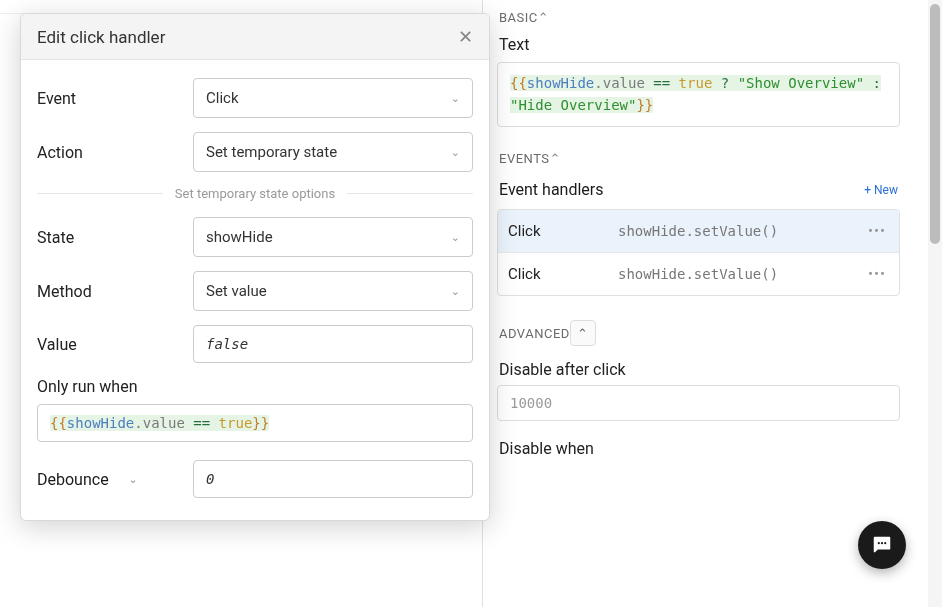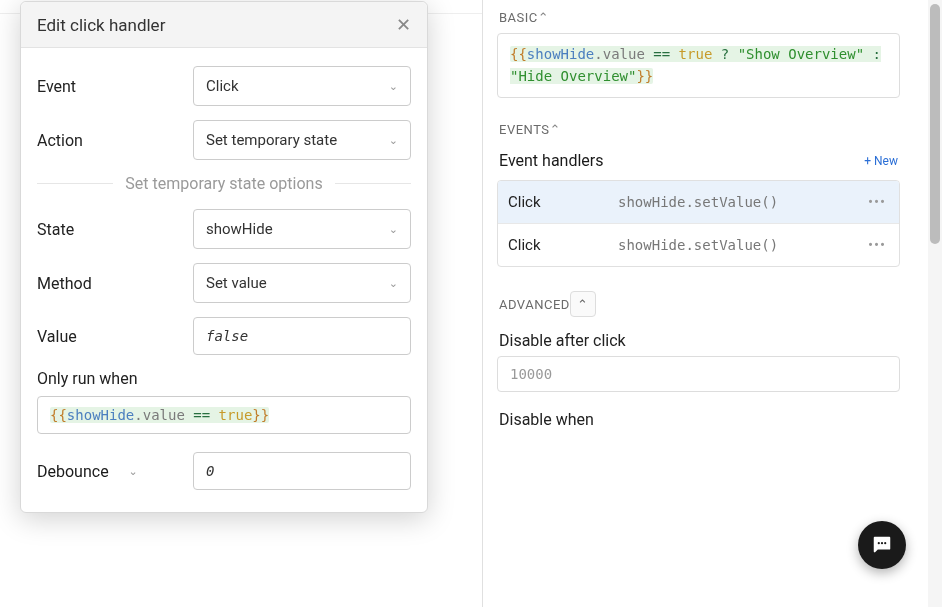"Edit click handler" .modal { top: 1px -> 13px; width: 408px -> 470px }
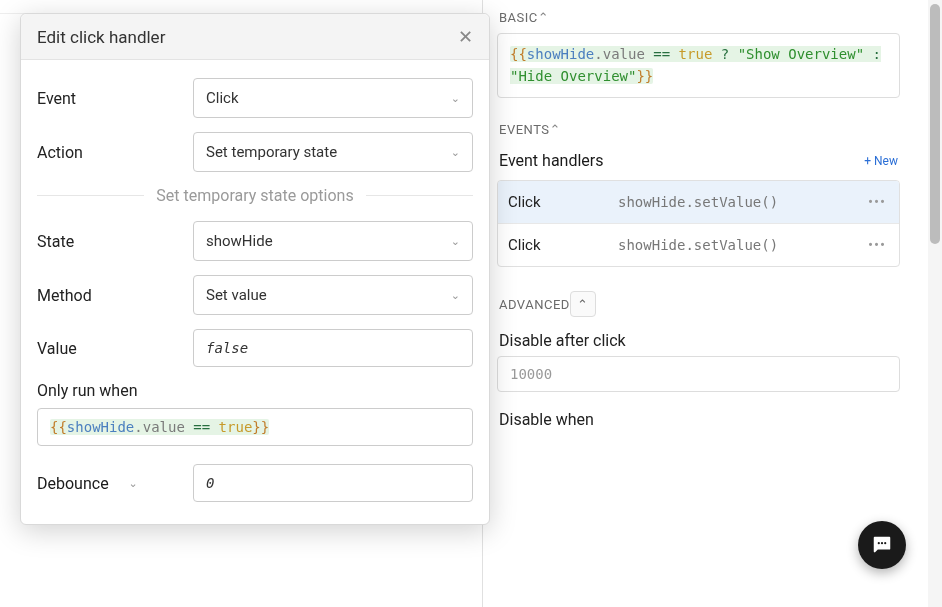"Text" div.text-label { html: none -> <div>Text</div> }
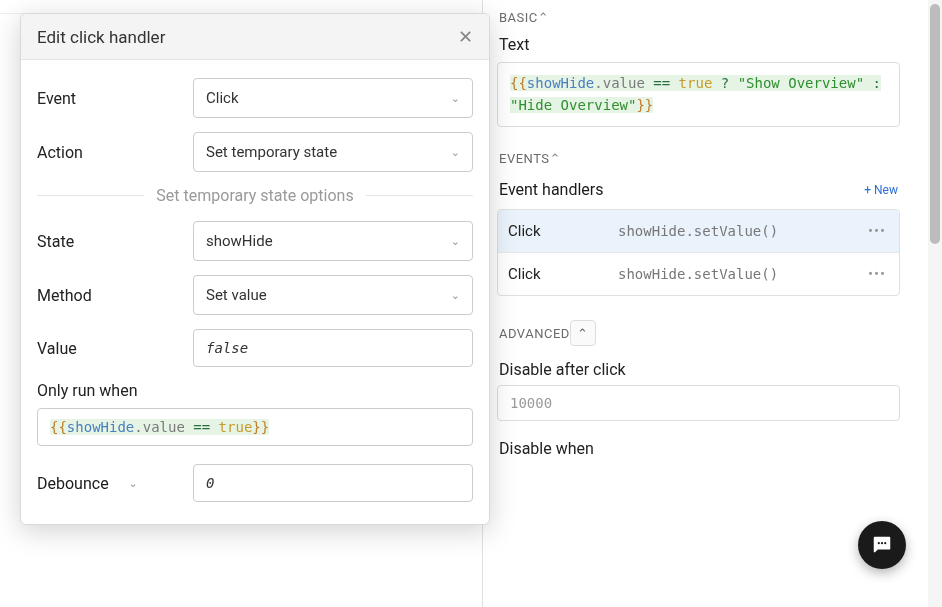"Set temporary state options" .divider-row { font-size: 16px -> 13px }
